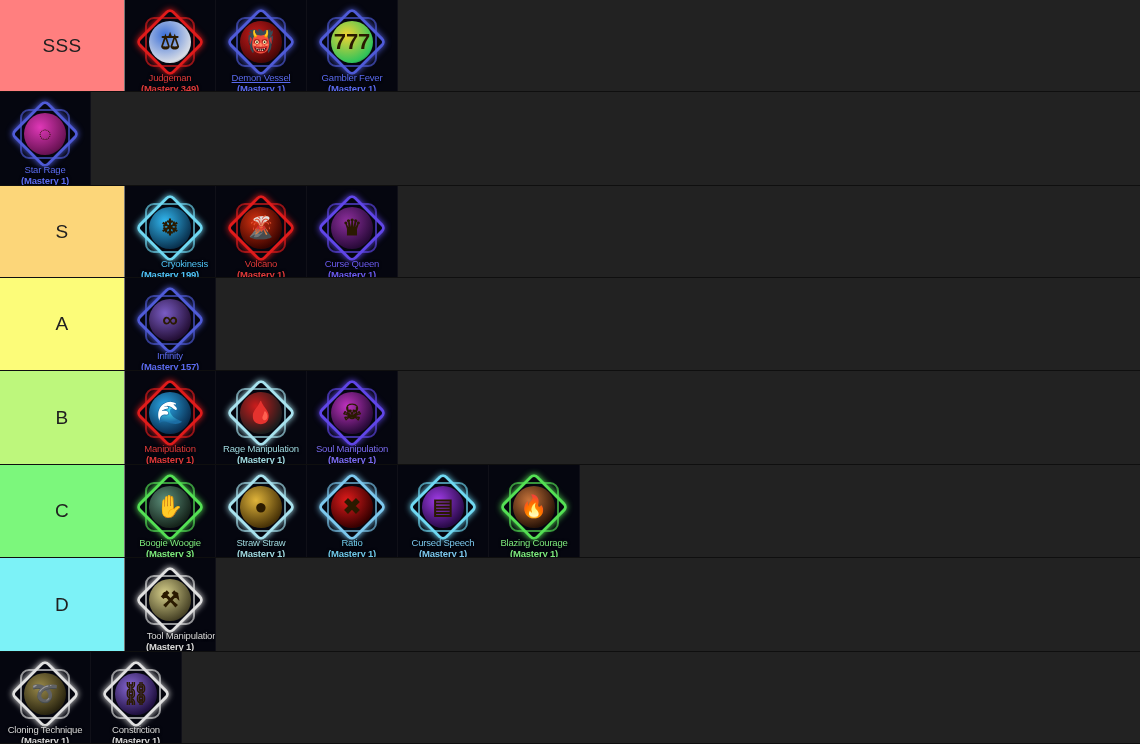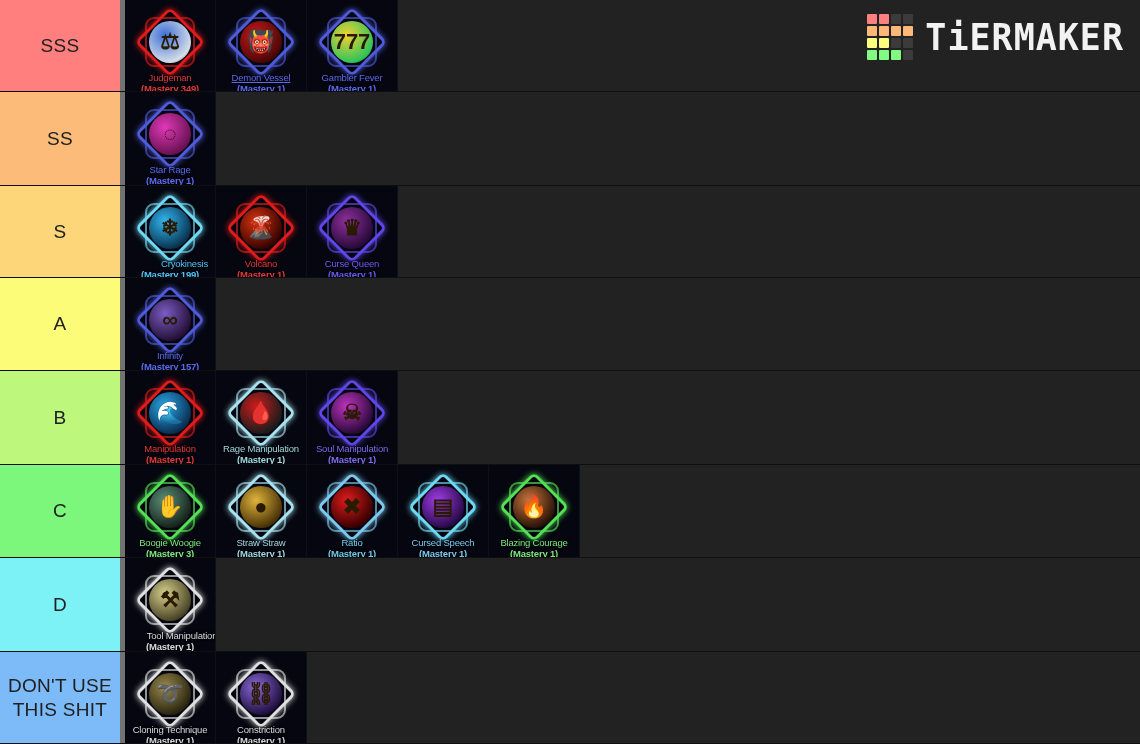"SSS" .tier-label { border-right: 5px solid #737373 -> 1px solid #737373 }
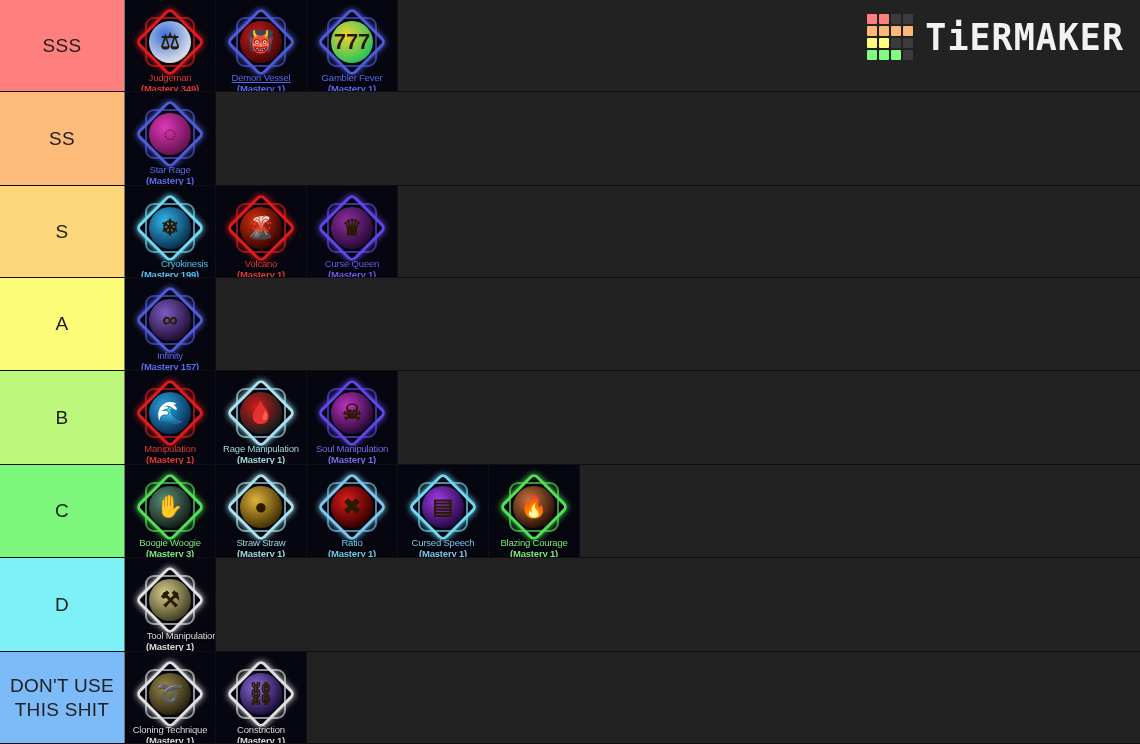"TiERMAKER" div.logo-wrap { html: <div> <div> <div></div> <div></div> <div></div> <div></div> <div></div> <div></div> <div></div> <div></div> <div></div> <div></div> <div></div> <div></div> <div></div> <div></div> <div></div> <div></div> </div> <div>TiERMAKER</div> </div> -> none }
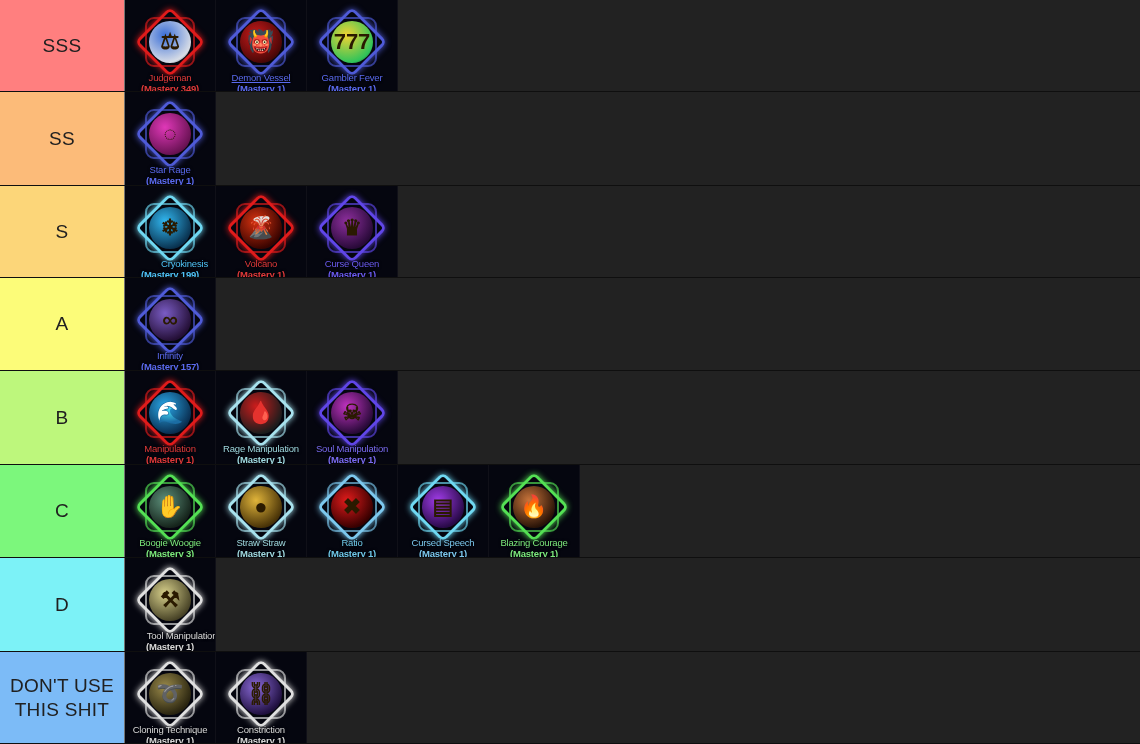"SS" div.tier-label { html: <div>SS</div> -> none }
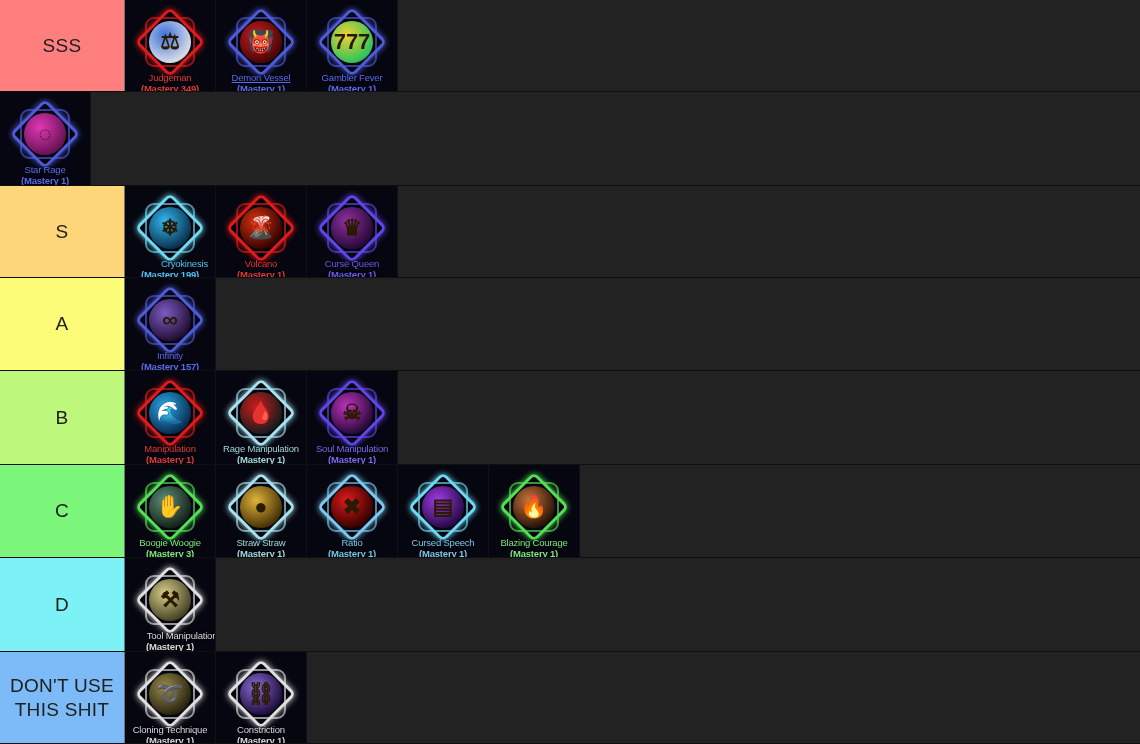"DON'T USE THIS SHIT" div.tier-label { html: <div>DON'T USE THIS SHIT</div> -> none }
